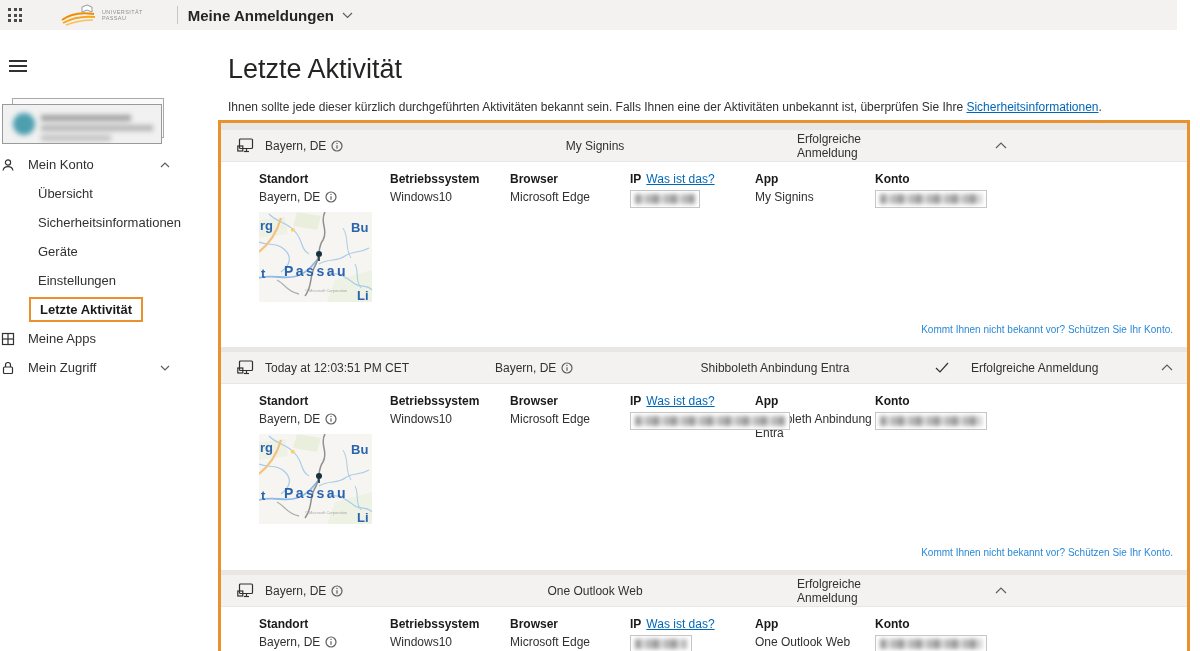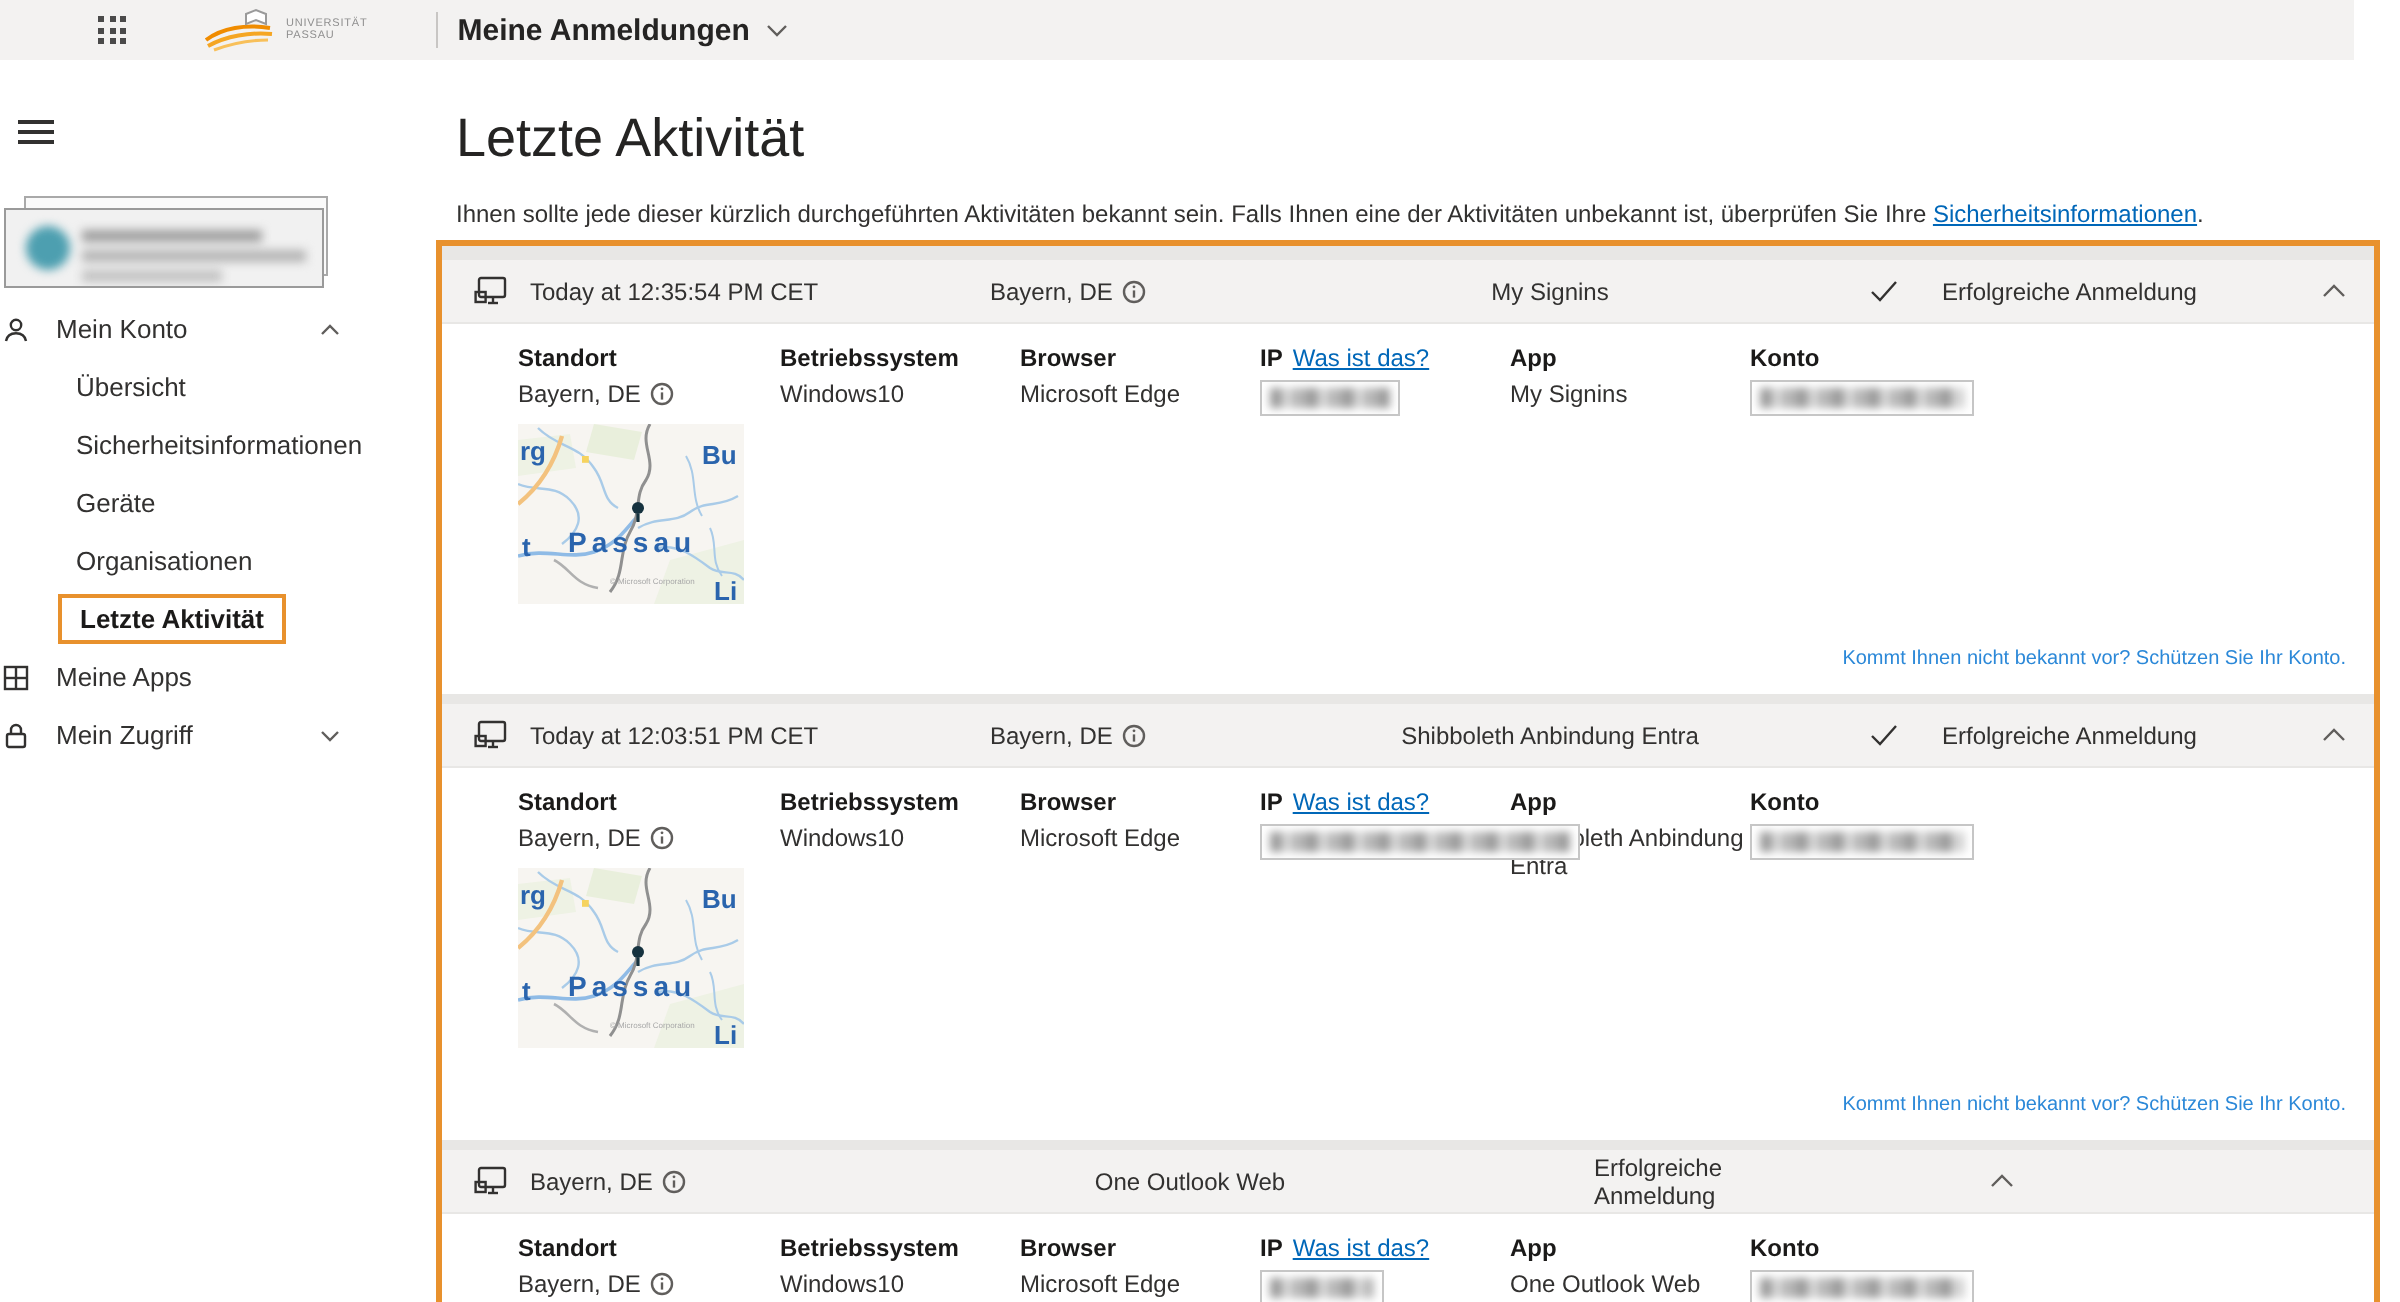"Meine Anmeldungen" .topbar { padding-left: 41px -> none }
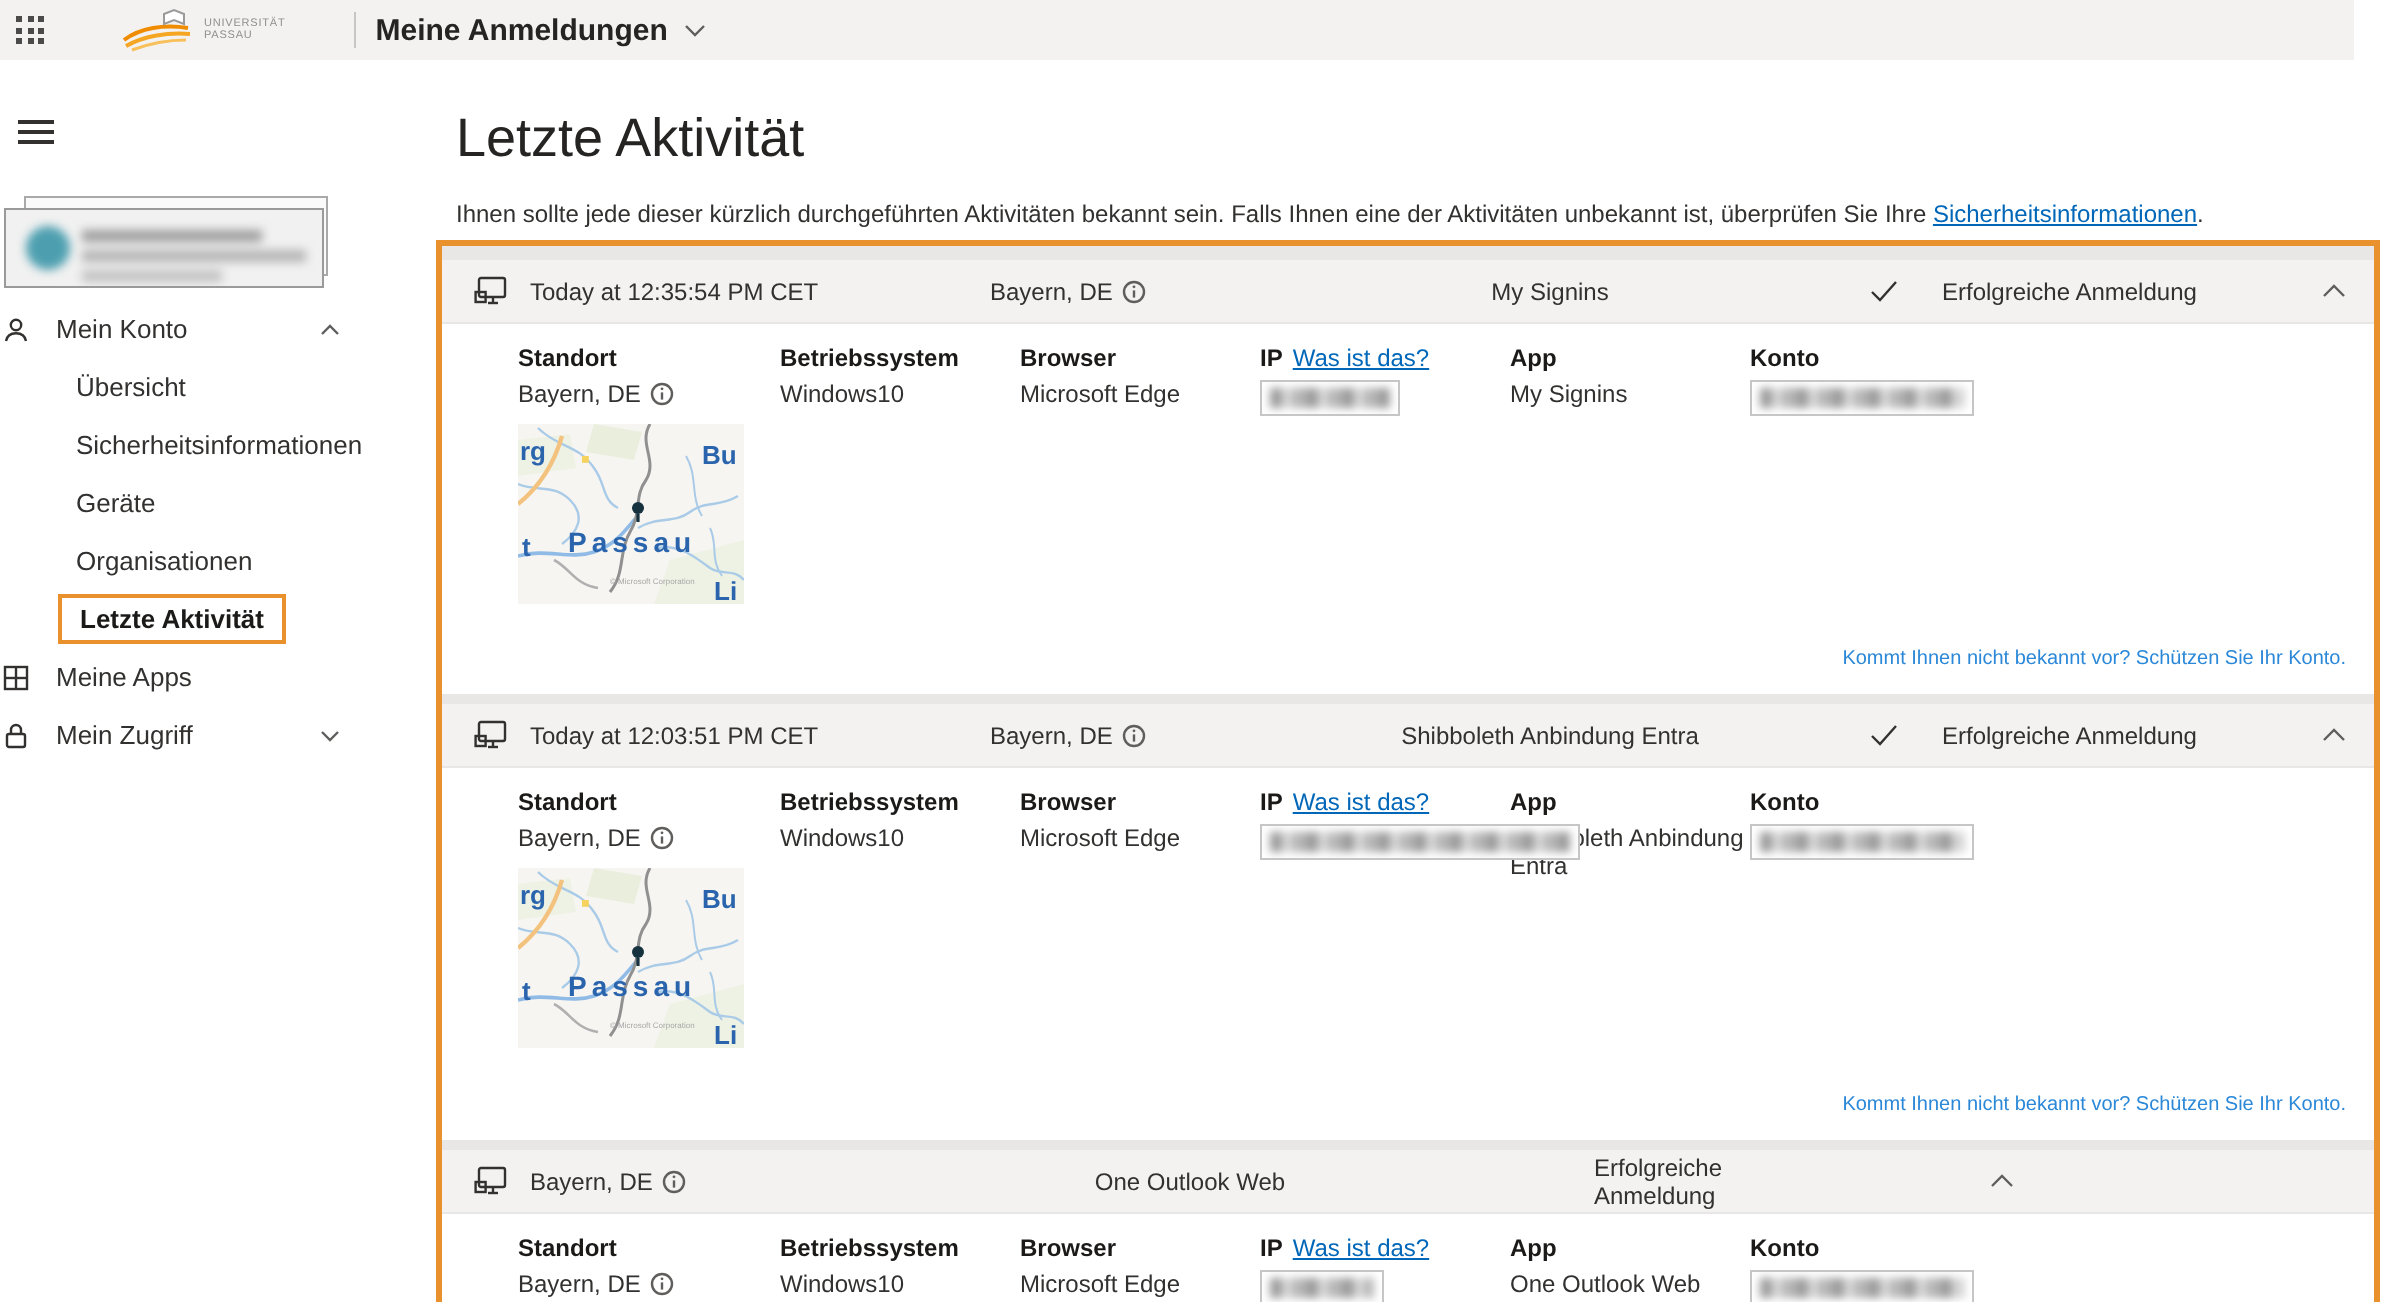"Today at 12:35:54 PM CET" span { html: <span>Today at 12:35:54 PM CET</span> -> none }
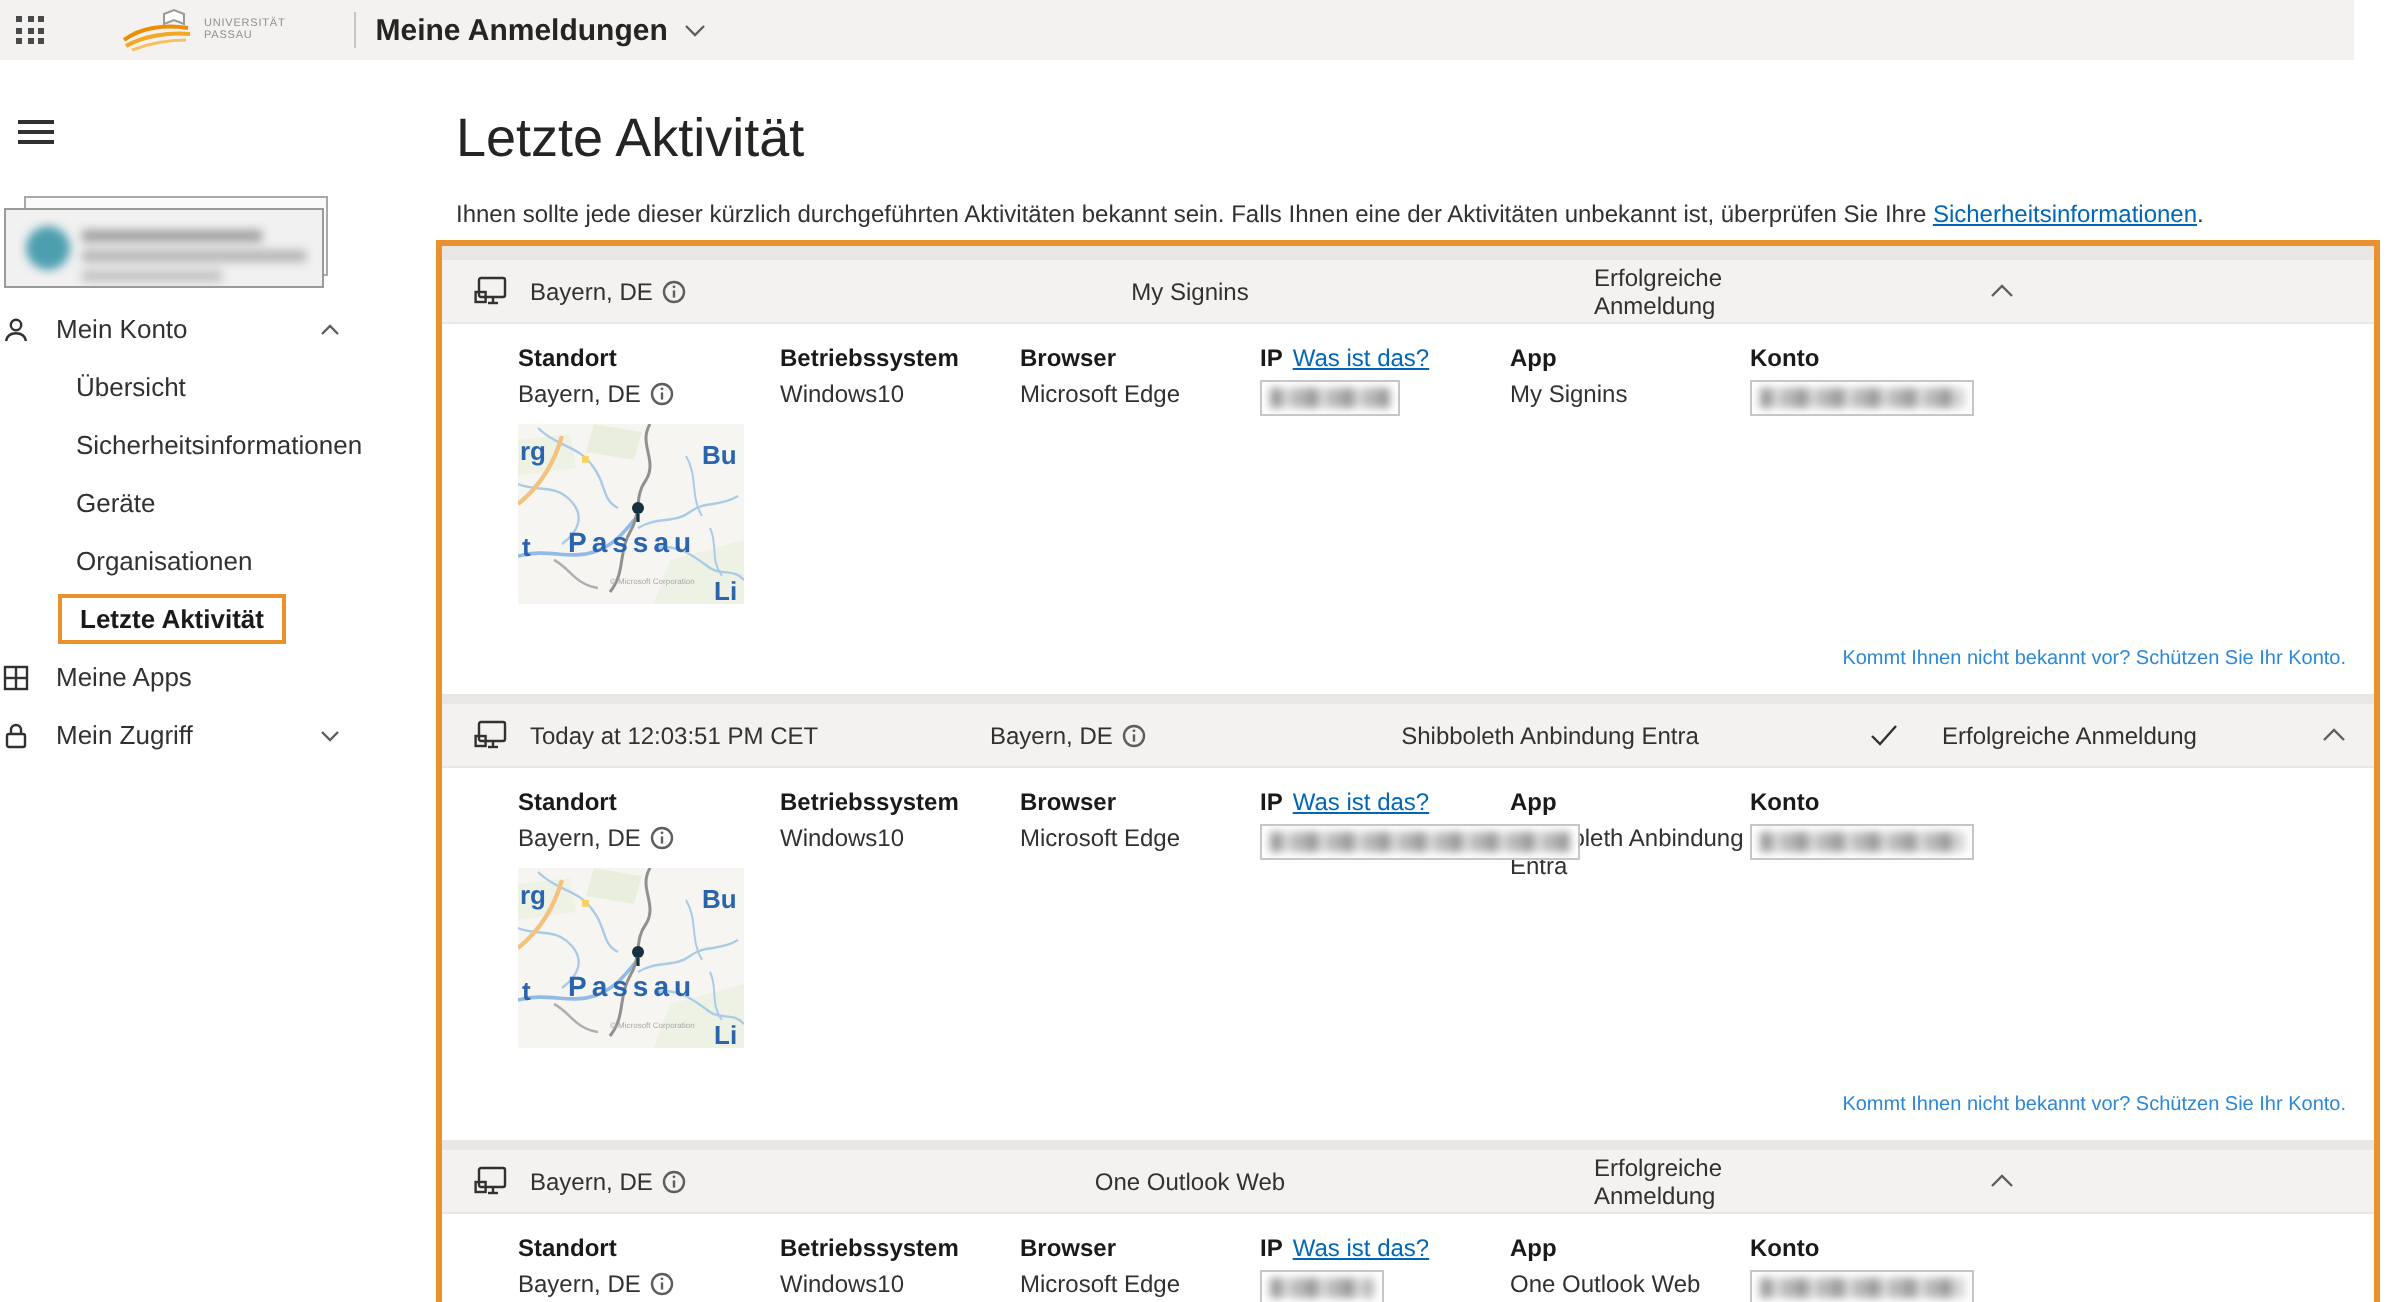"Organisationen" span { text: Organisationen -> Einstellungen }
